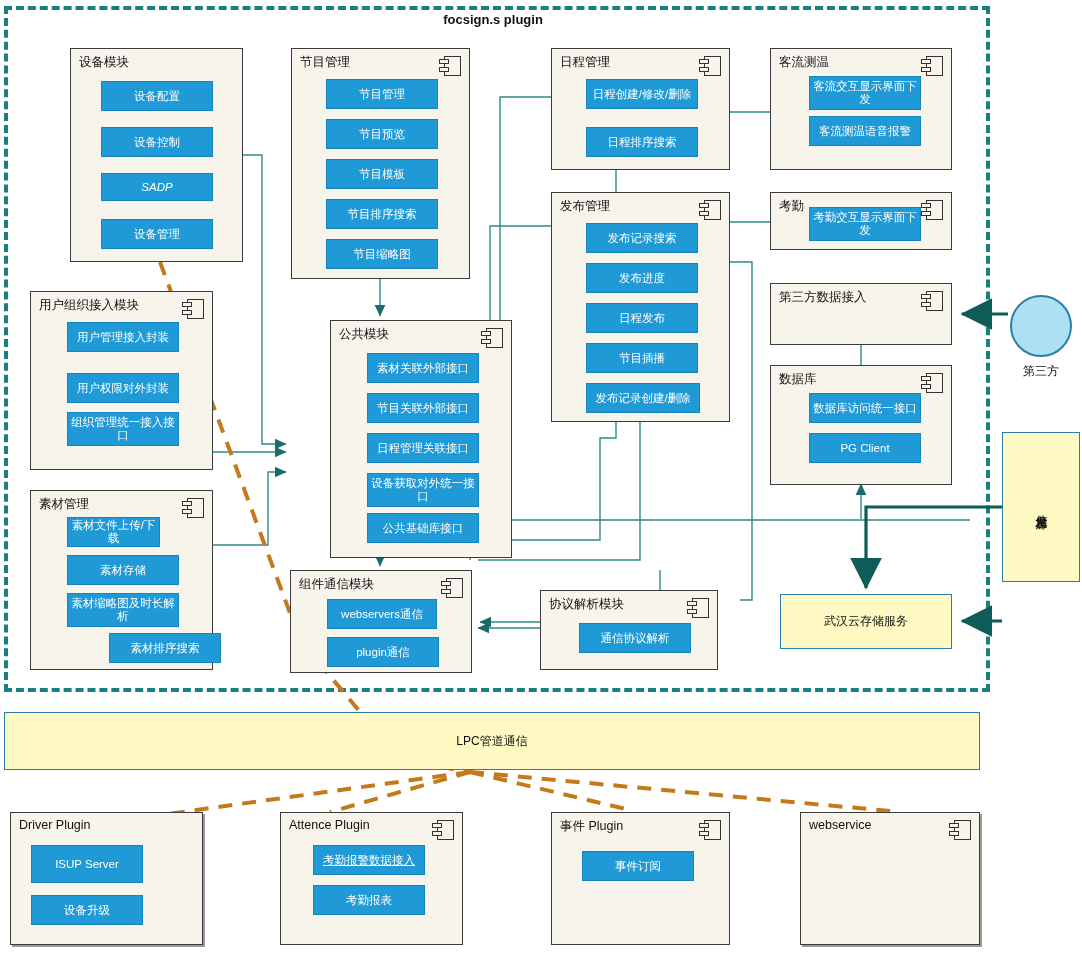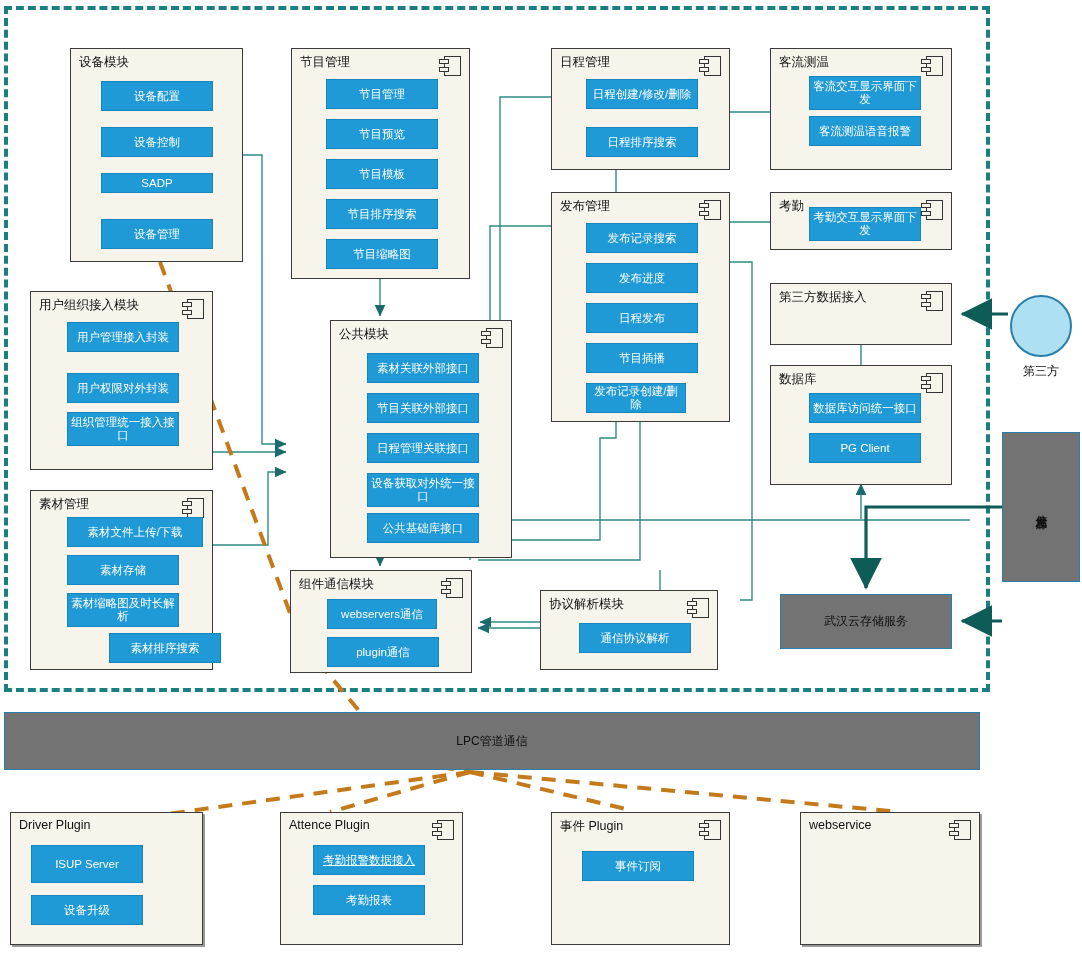"focsign.s plugin" div.boundary-title { html: none -> <div>focsign.s plugin</div> }
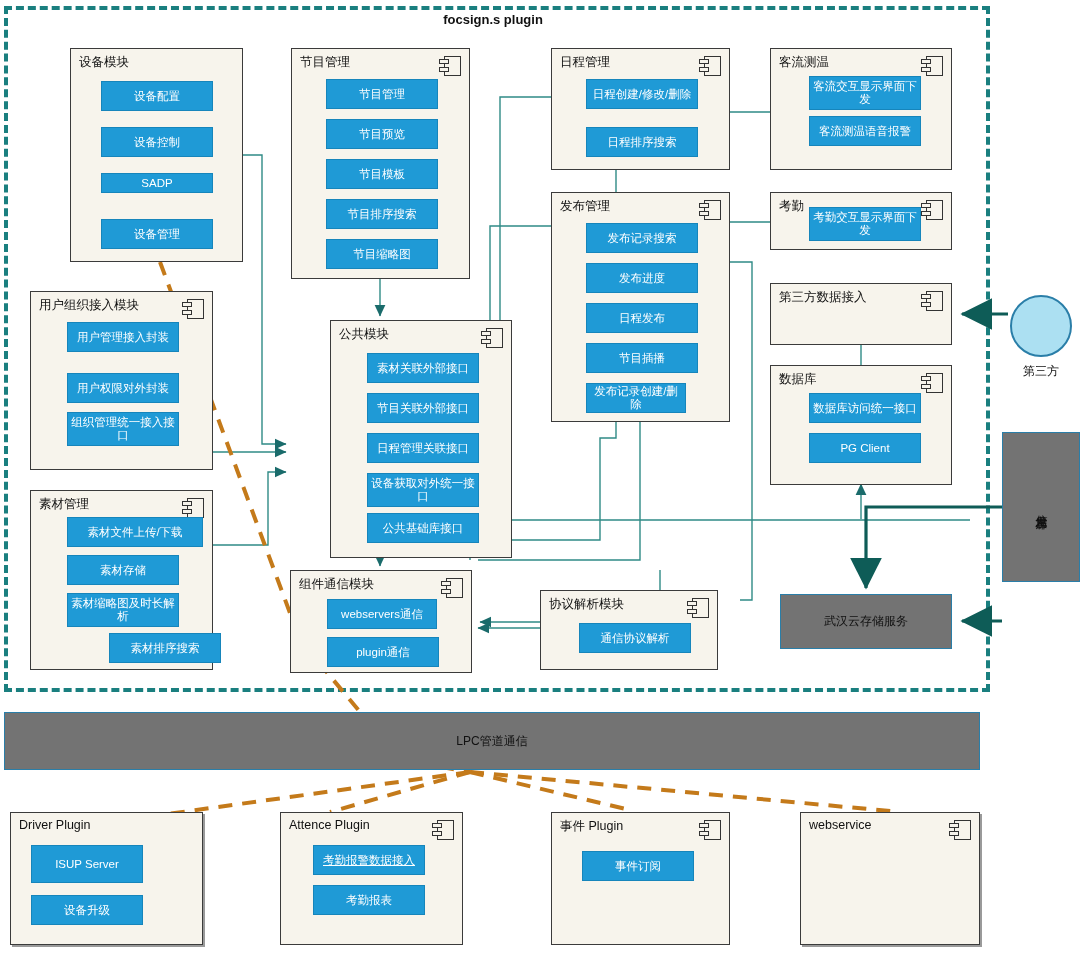"SADP" div.blk { font-style: none -> italic; height: 20px -> 28px }
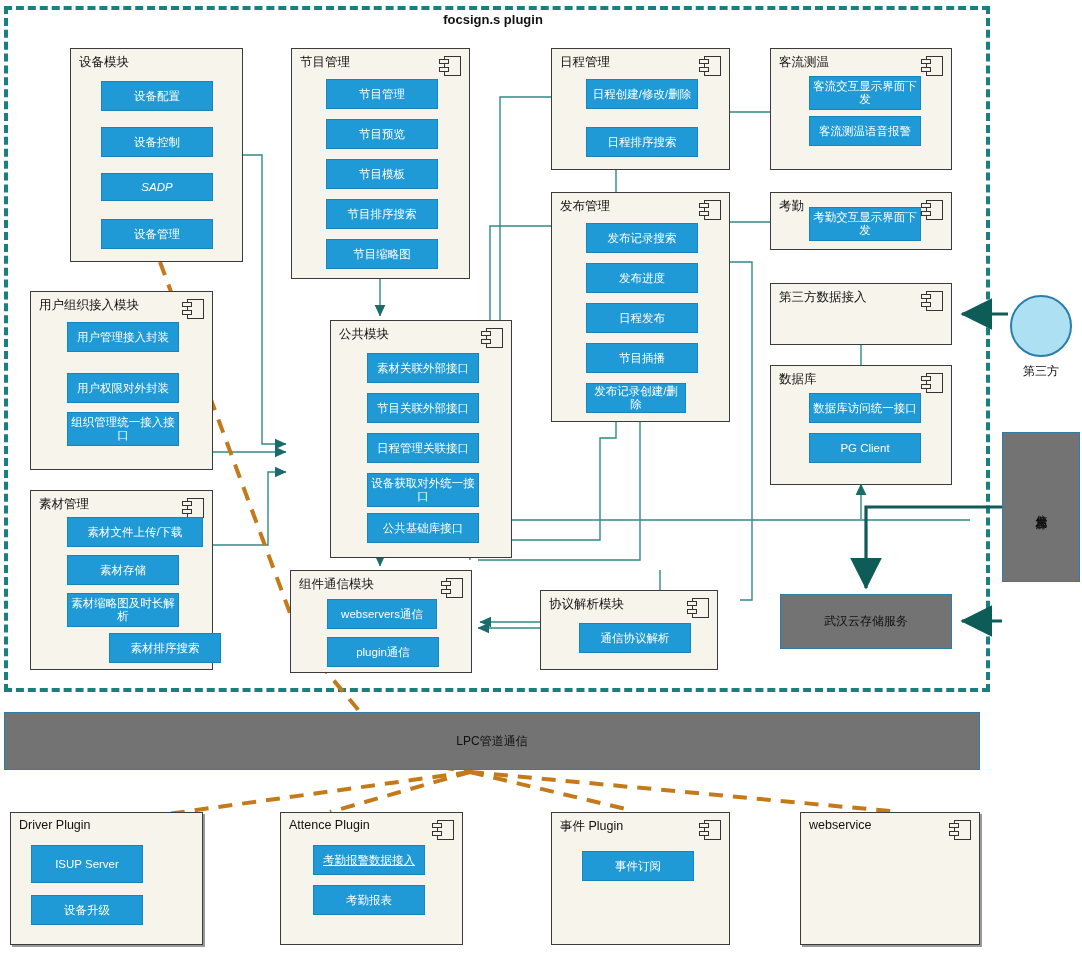"发布记录创建/删除" div.blk { width: 100px -> 114px }
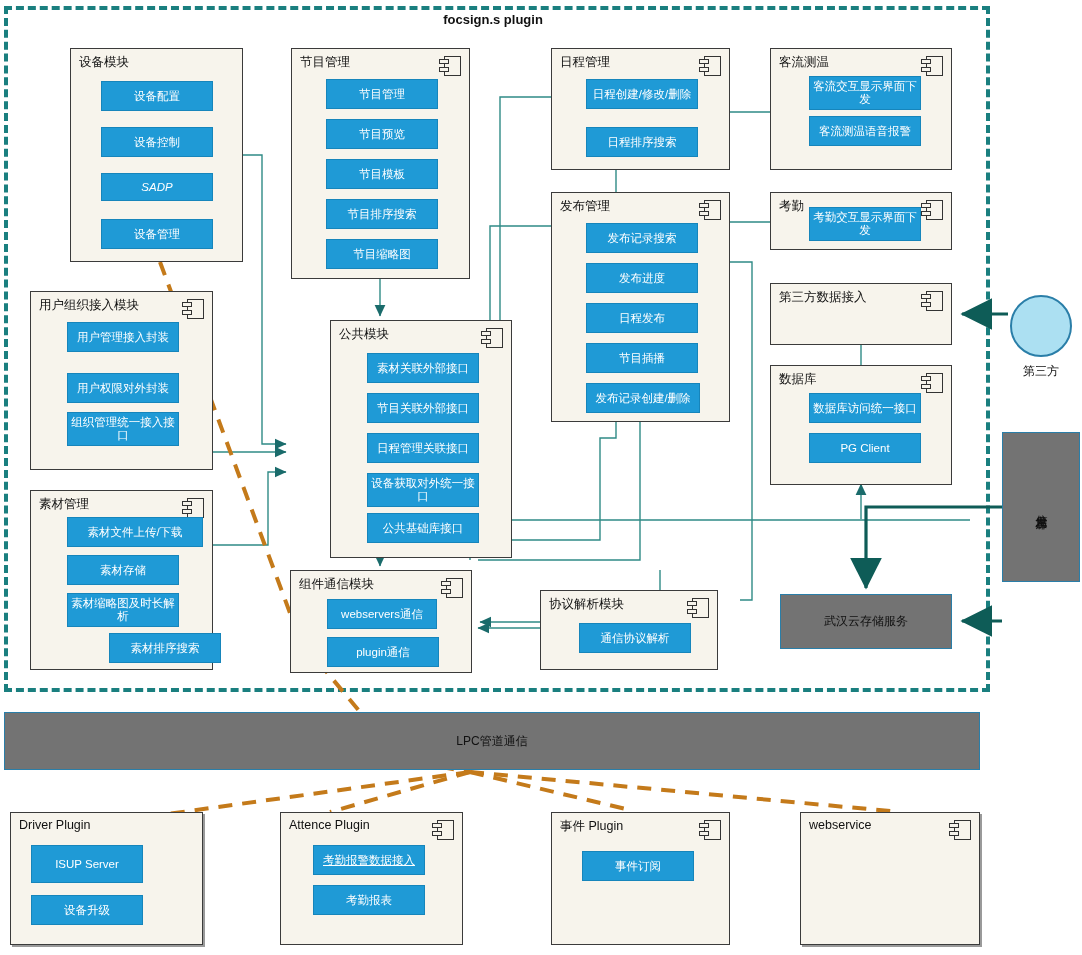"素材文件上传/下载" div.blk { width: 136px -> 93px }
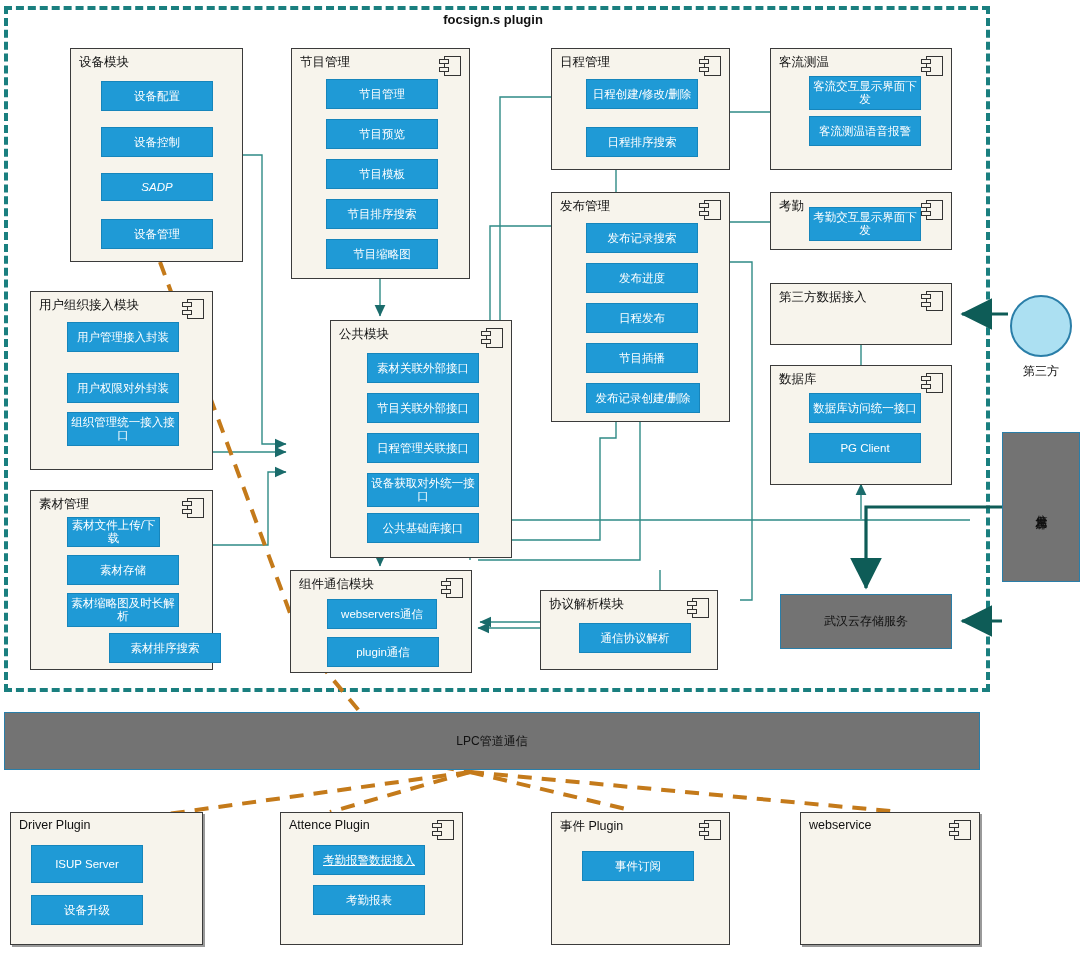"武汉云存储服务" .lightnode { background: #737373 -> #fef9c3 }
